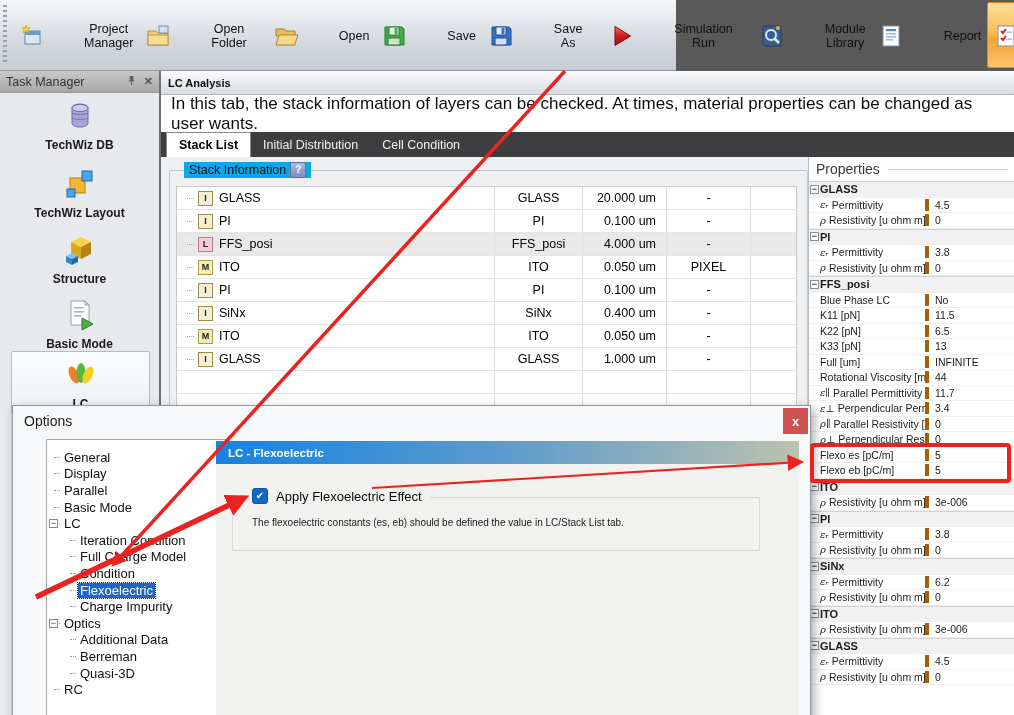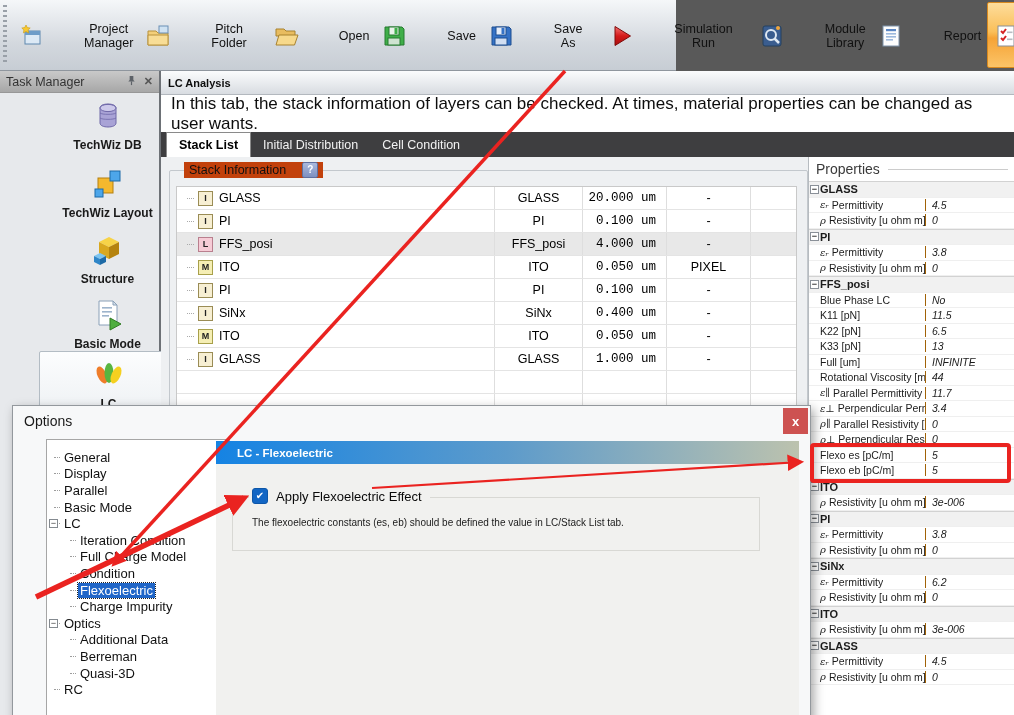"Pitch Folder" span.tlabel { text: Pitch -> Open }
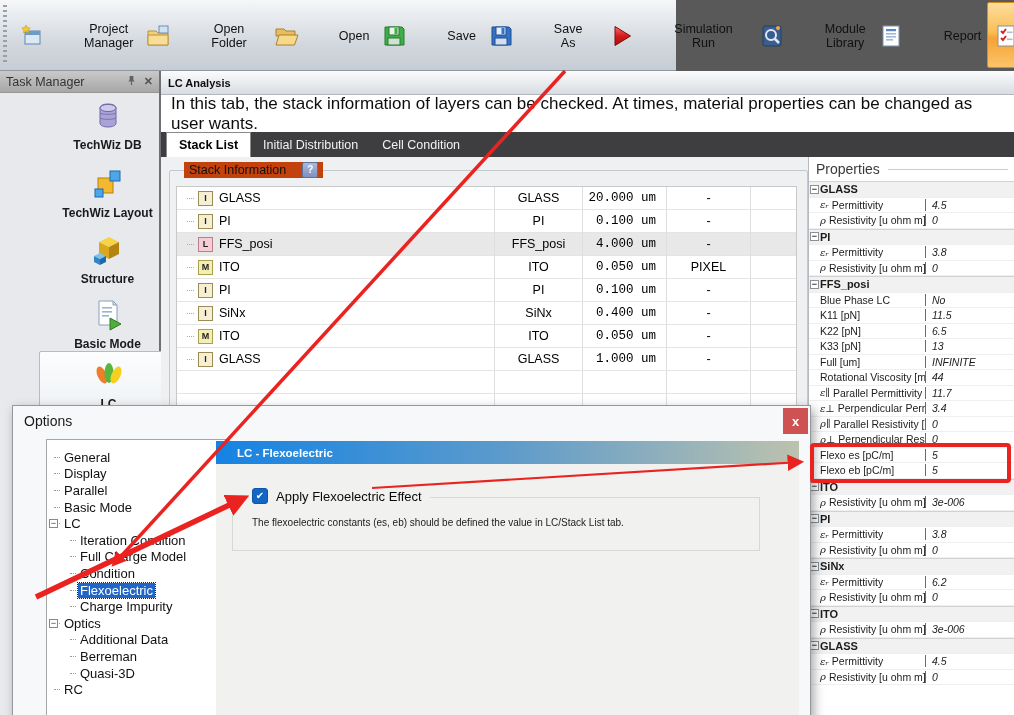"TechWiz DB" .sb-item { margin-left: 28px -> none }
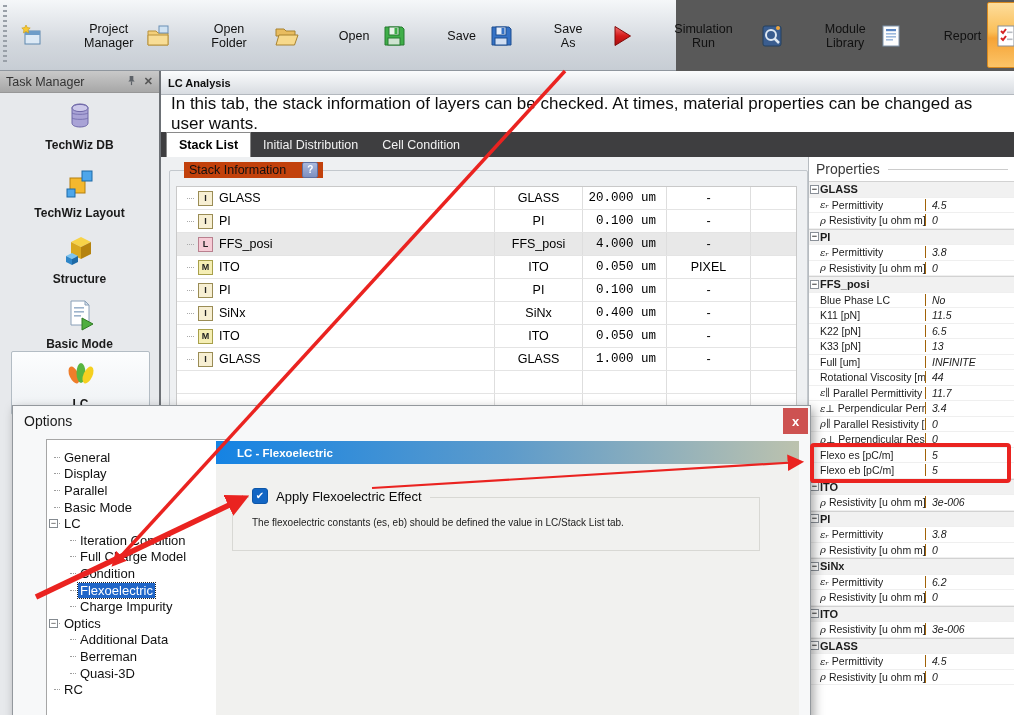"Stack Information" .sb-label { background: #c2410c -> #0ea5e9; gap: 16px -> 4px }
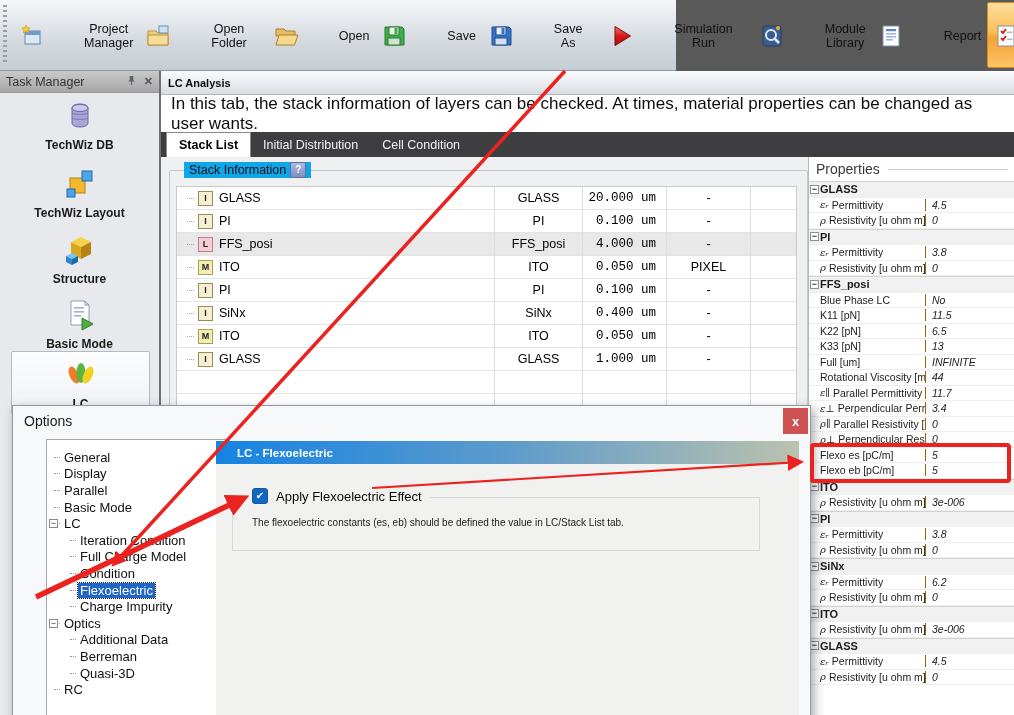"20.000 um" .c-th { font-family: Liberation Mono, monospace -> none }
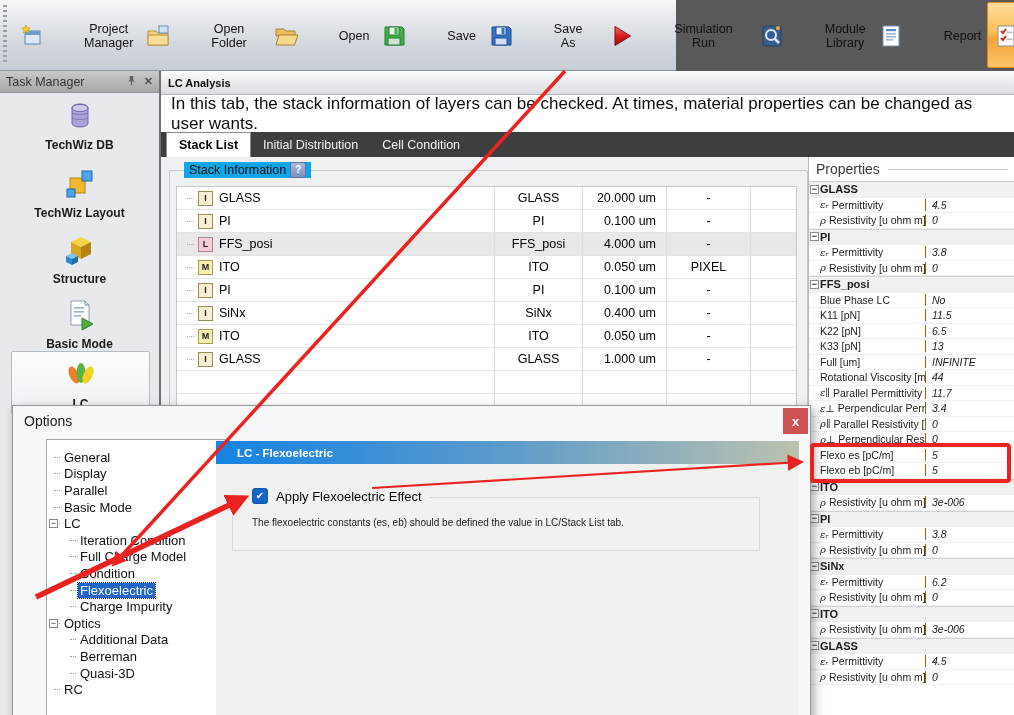"4.5" .pval { border-left: 1px solid #a16207 -> 4px solid #a16207; font-style: italic -> none }
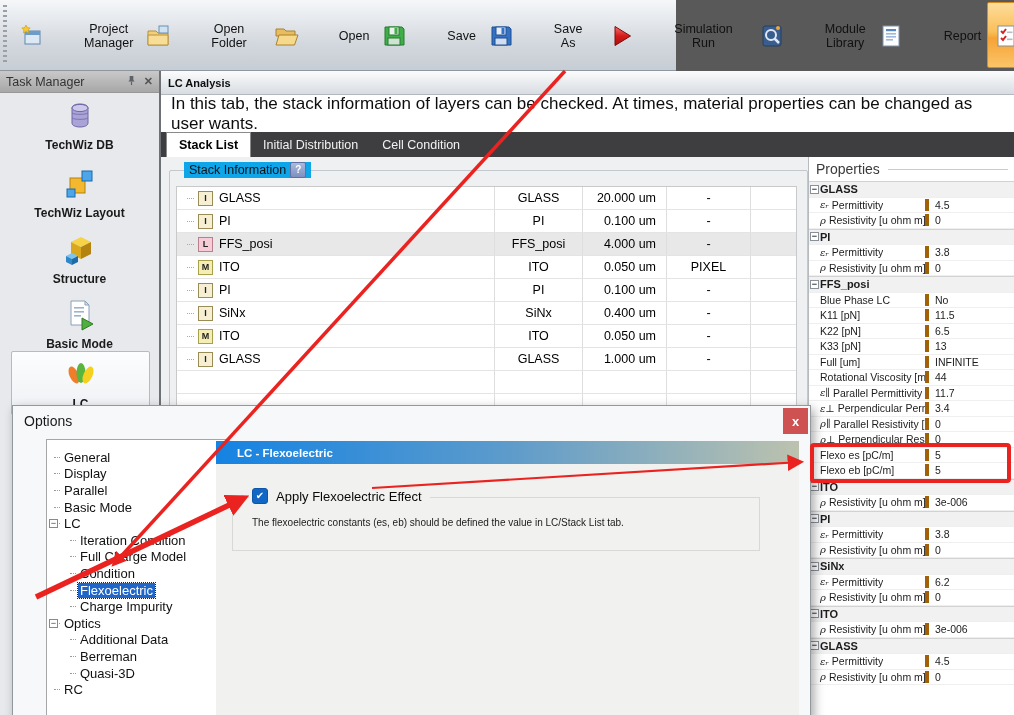"LC - Flexoelectric" .dlg-head { padding-left: 21px -> 12px }
